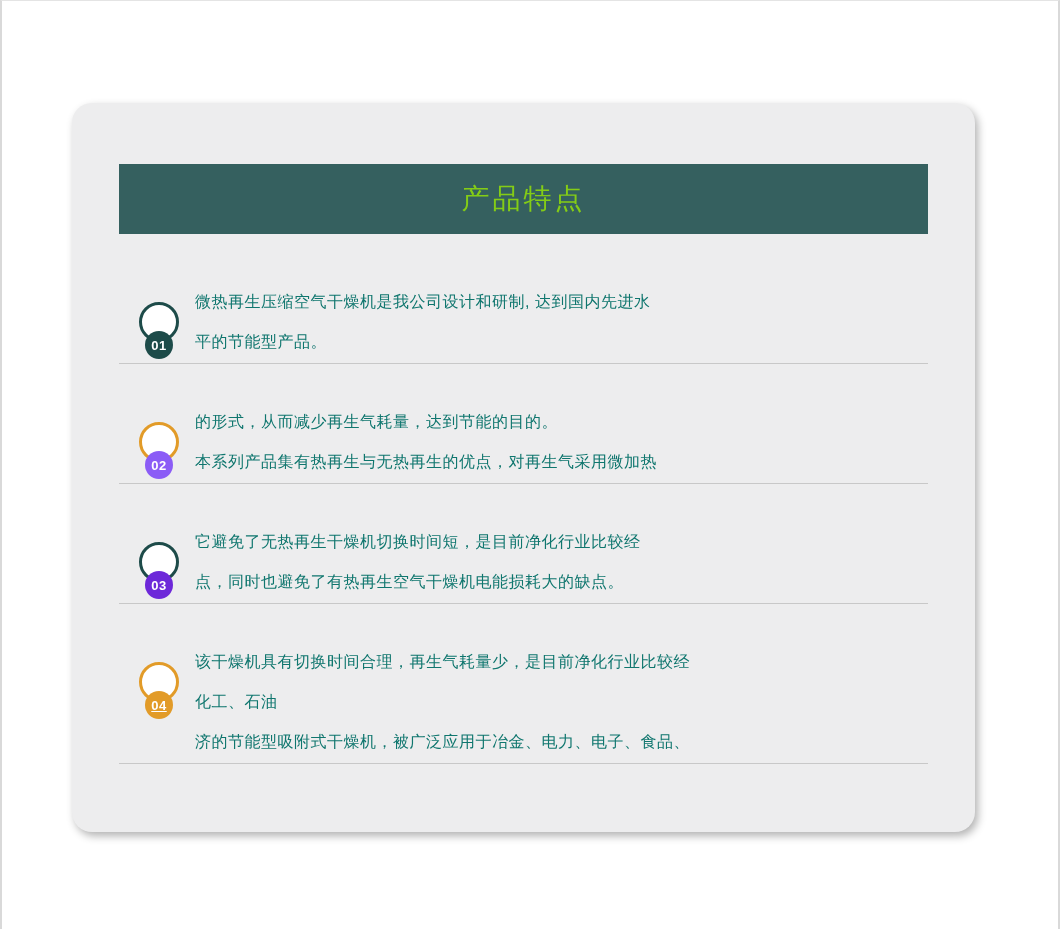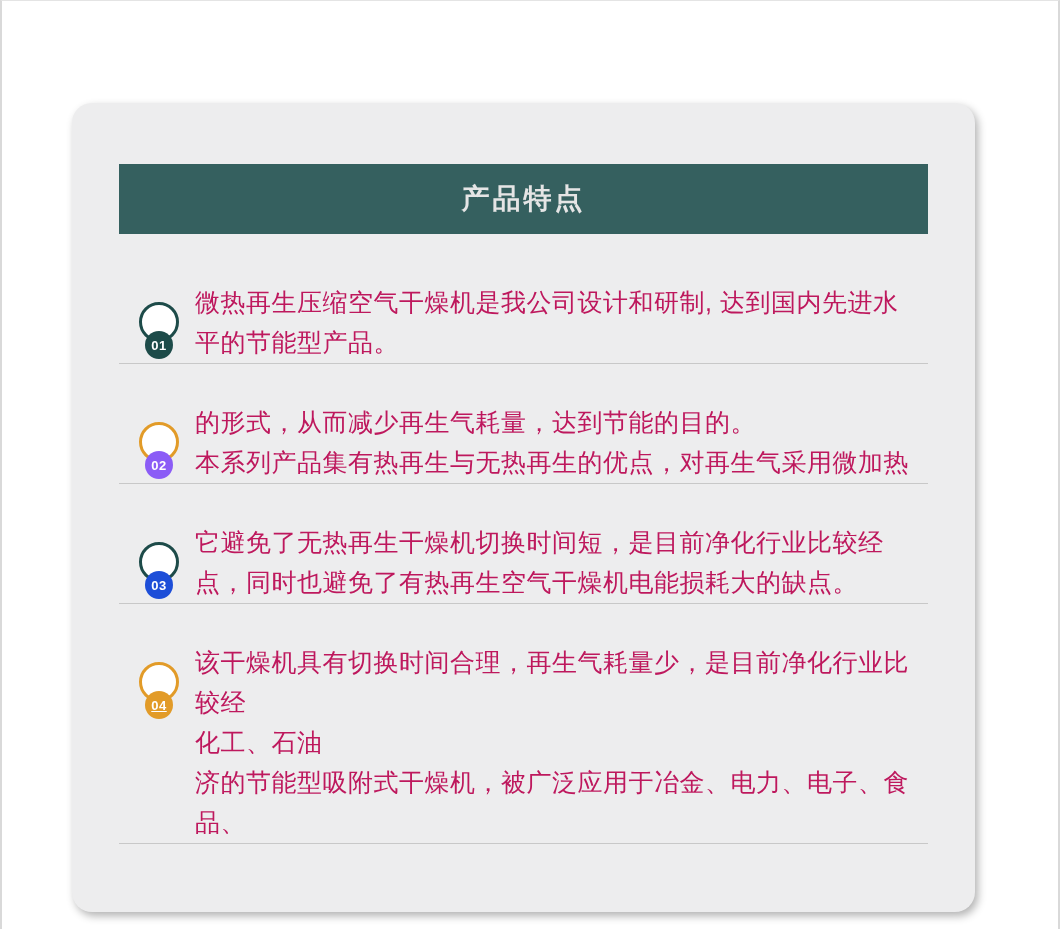"产品特点" .section-title { color: #e5e5e5 -> #84cc16; font-weight: bold -> normal }
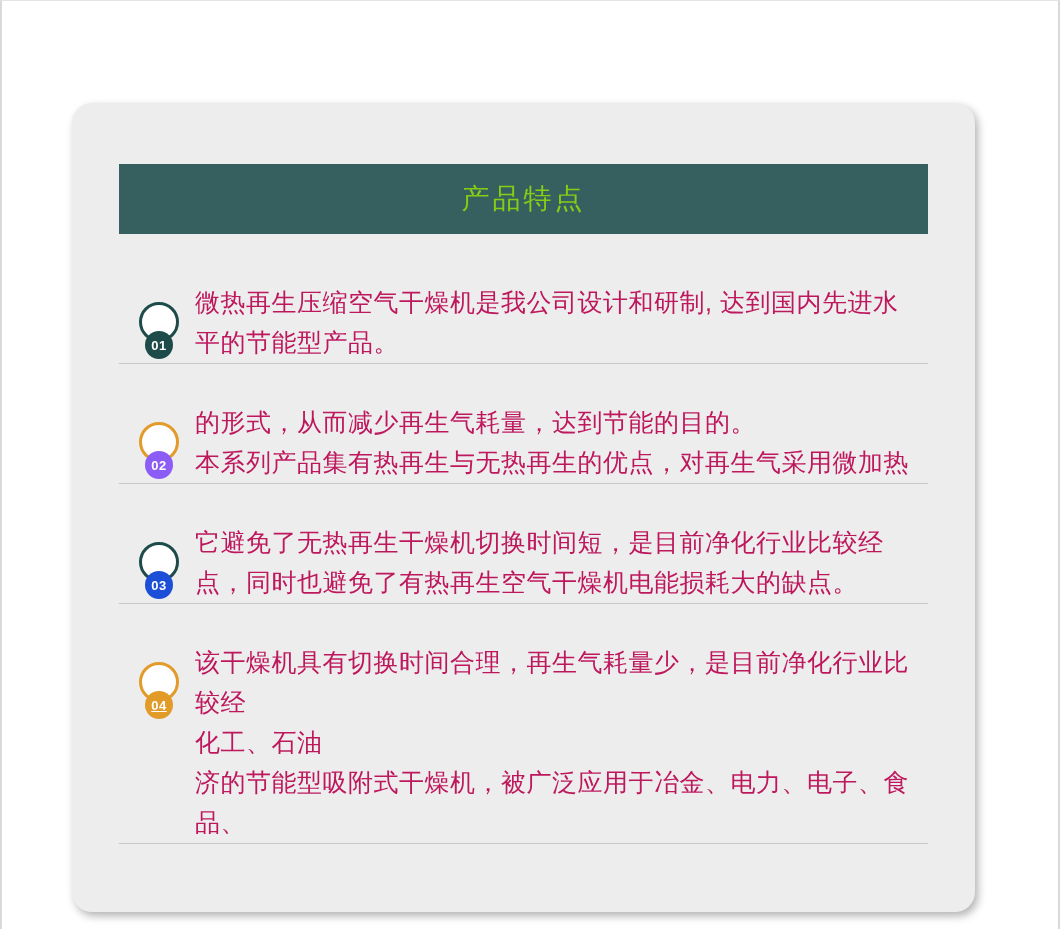"微热再生压缩空气干燥机是我公司设计和研制, 达到国内先进水" .item-text { color: #be185d -> #0f766e; font-size: 25px -> 16px }
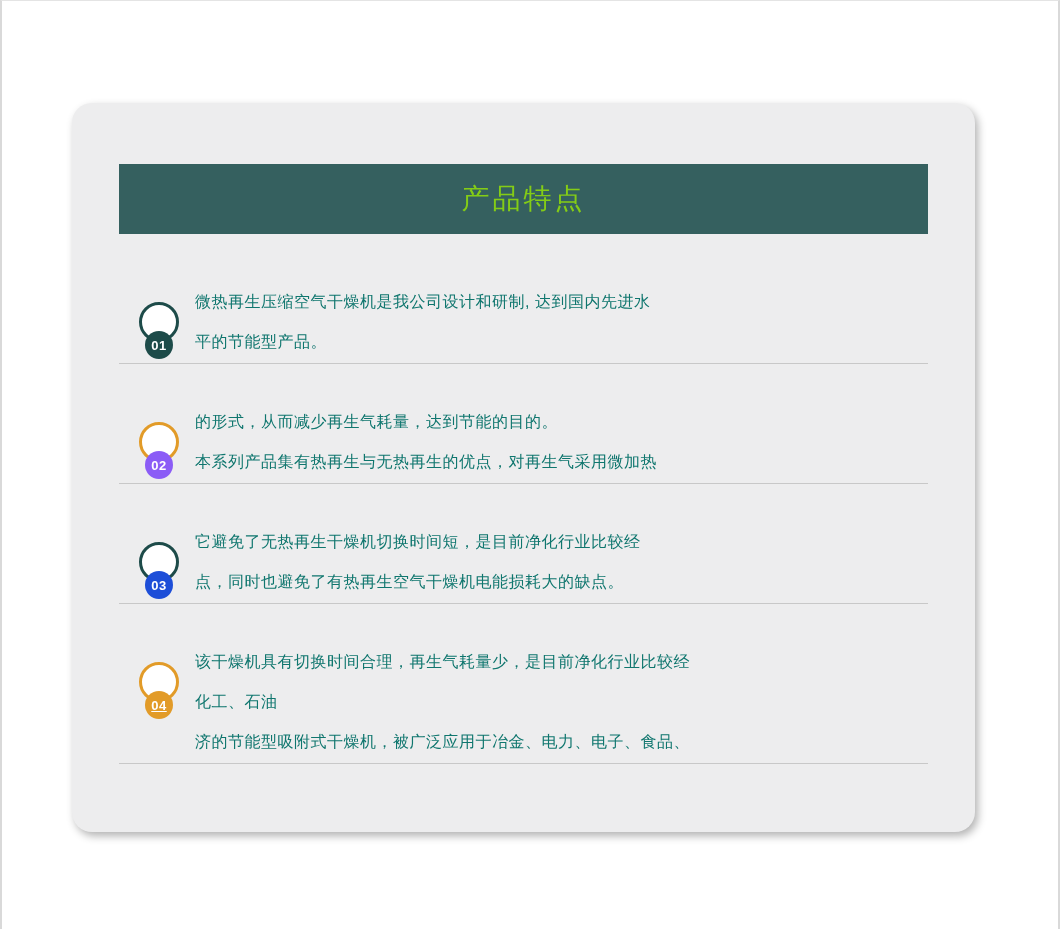"03" div.badge-num { background: #1d4ed8 -> #6d28d9 }
